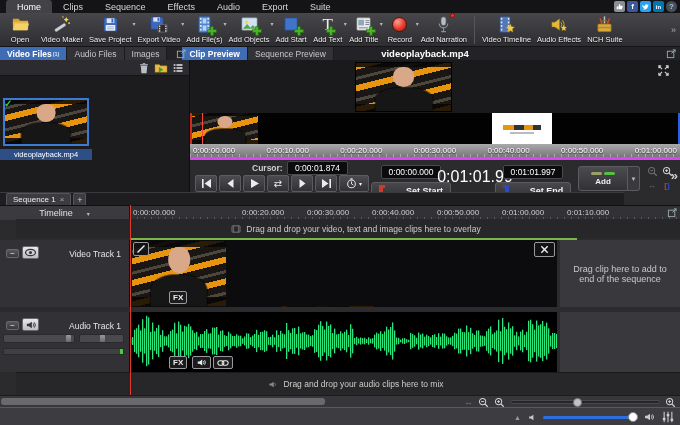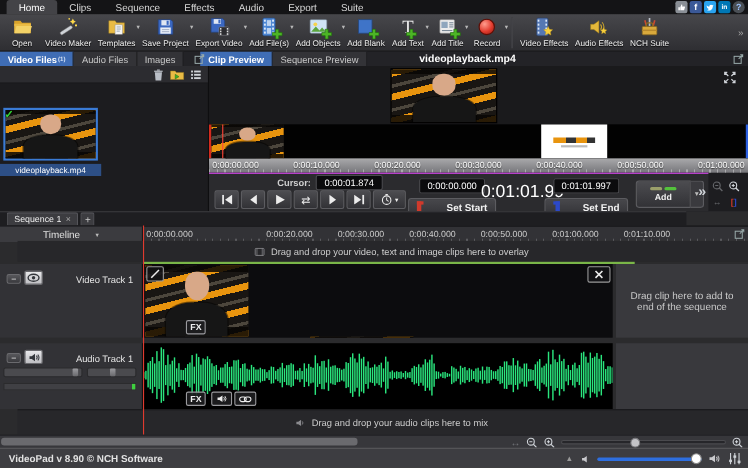"Templates" div.tbtn { html: <div> <span> <svg> <path></path> <rect></rect> <path></path> </svg> </span> <span>Templates</span> <span>▾</span> </div> -> none }
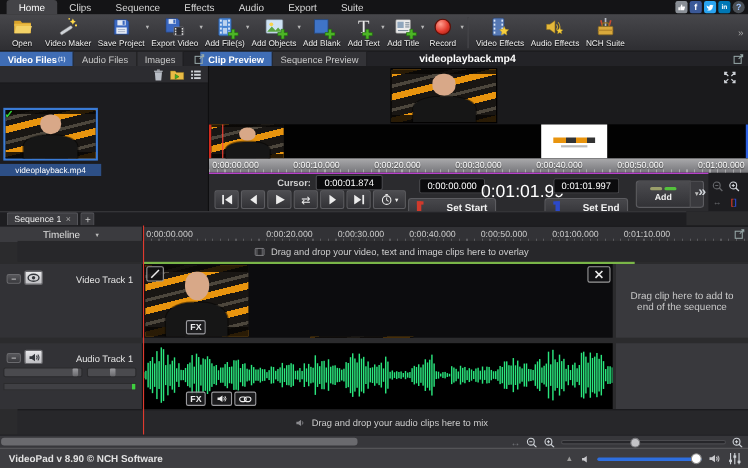"Add Blank" span.tlabel { text: Blank -> Start }
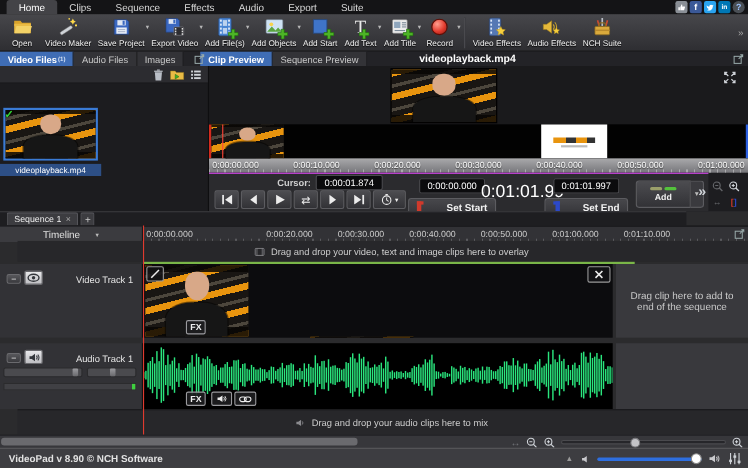"Add Narration" div.tbtn { html: none -> <div> <span> <svg> <rect></rect> <path></path> <path></path> </svg> <span></span> </span> <span>Add Narration</span> </div> }
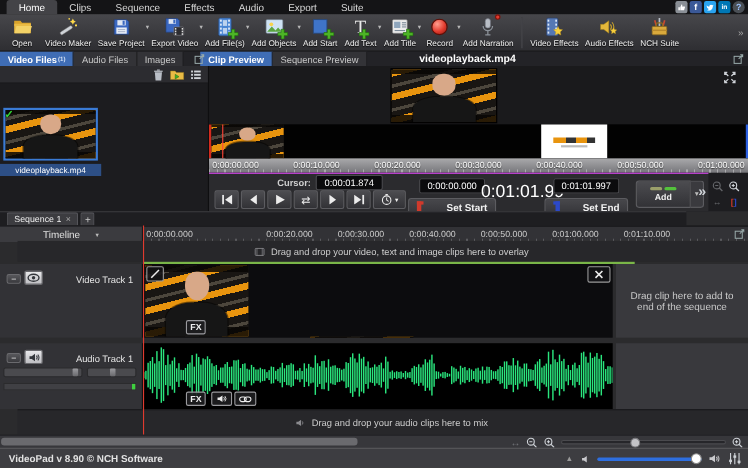"Video Effects" span.tlabel { text: Effects -> Timeline }
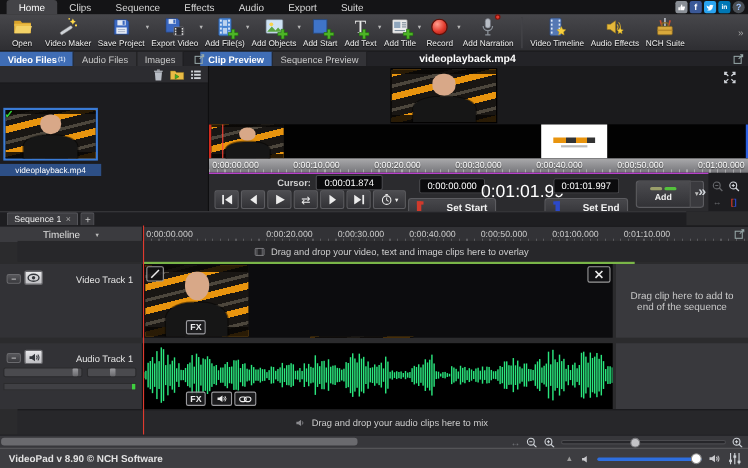"Cursor:" .controls { border-top: 1px solid #d946ef -> 3px solid #d946ef; width: 454px -> 490px }
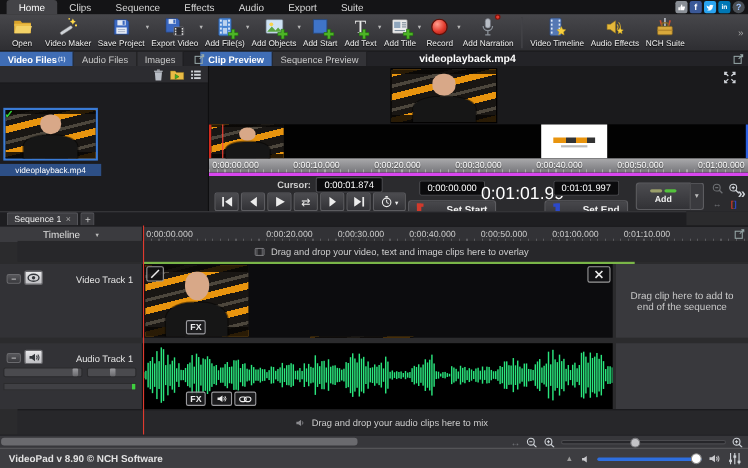"VideoPad v 8.90 © NCH" span.status-text { html: <span>VideoPad v 8.90 © NCH Software</span> -> none }
